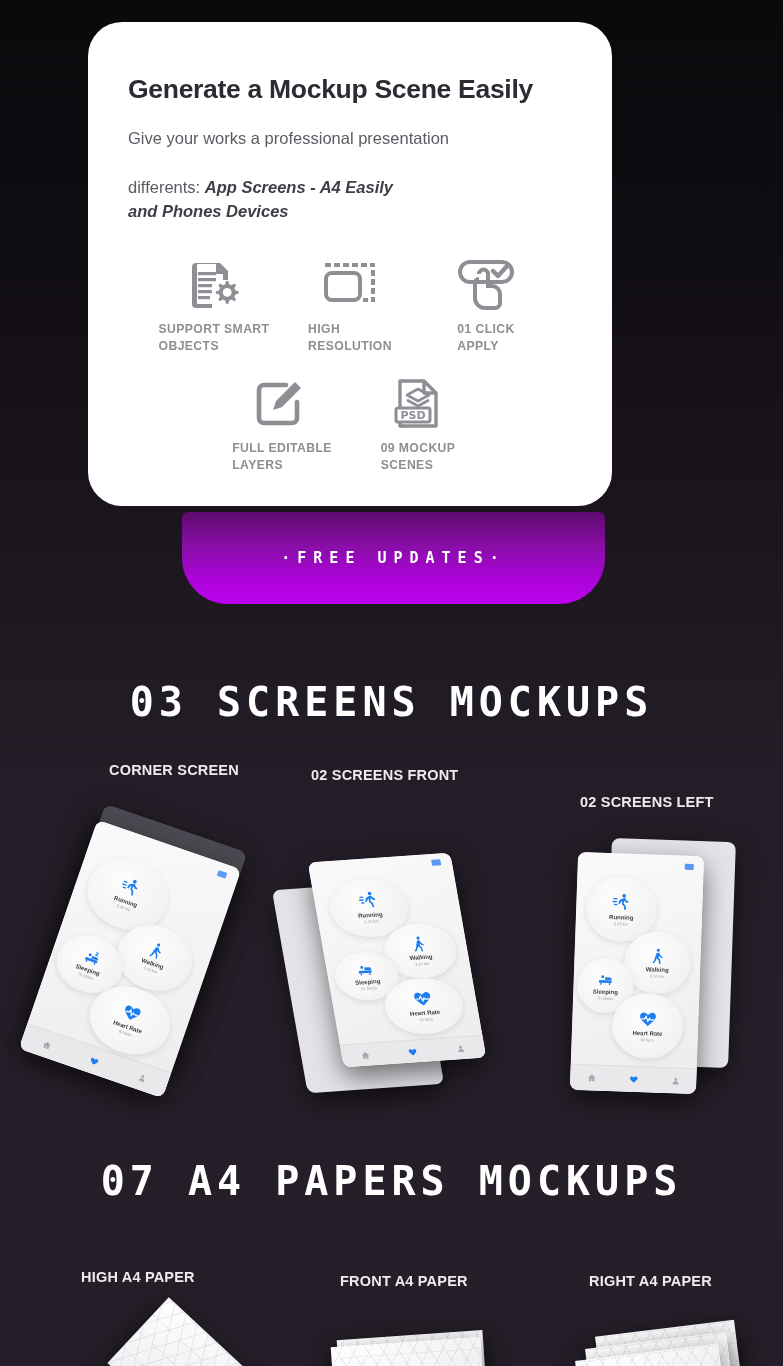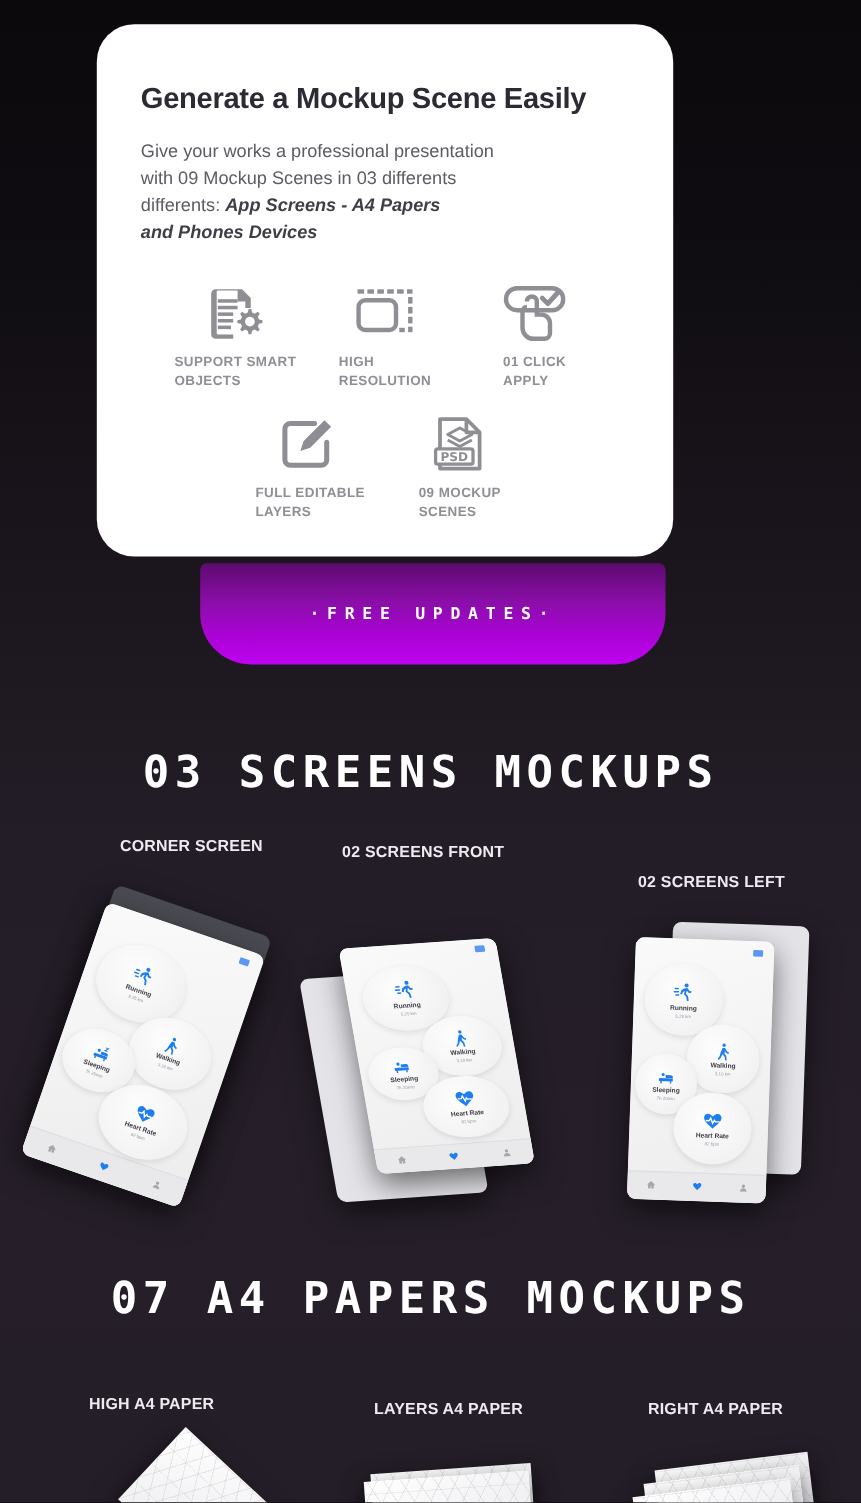"with 09 Mockup Scenes in" span { html: <span>with 09 Mockup Scenes in 03 differents</span> -> none }
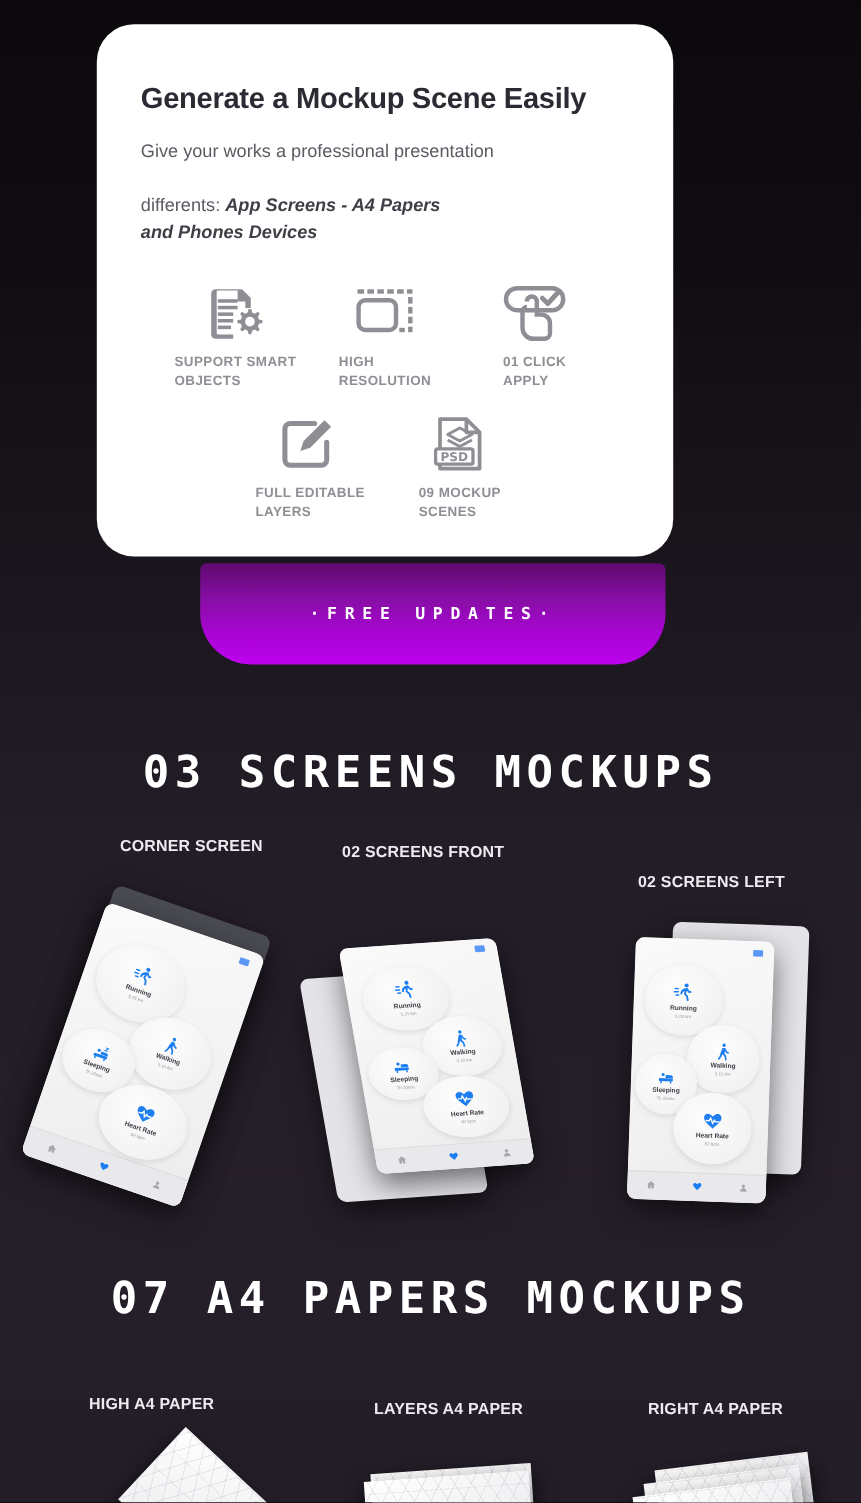"App Screens - A4 Papers" em { text: Papers -> Easily }
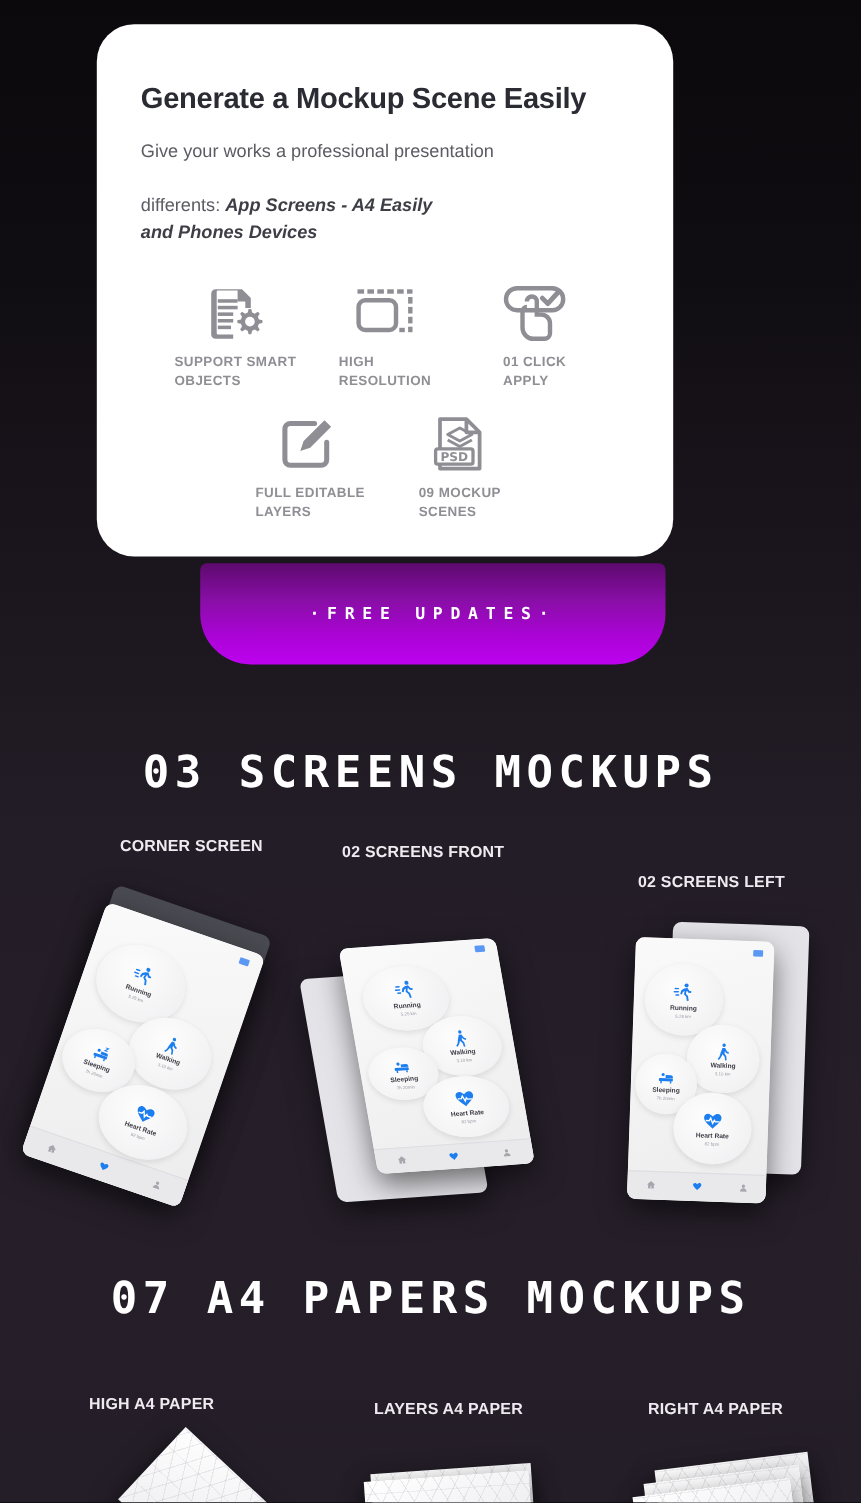"LAYERS A4 PAPER" div.mock-label { text: LAYERS -> FRONT }
